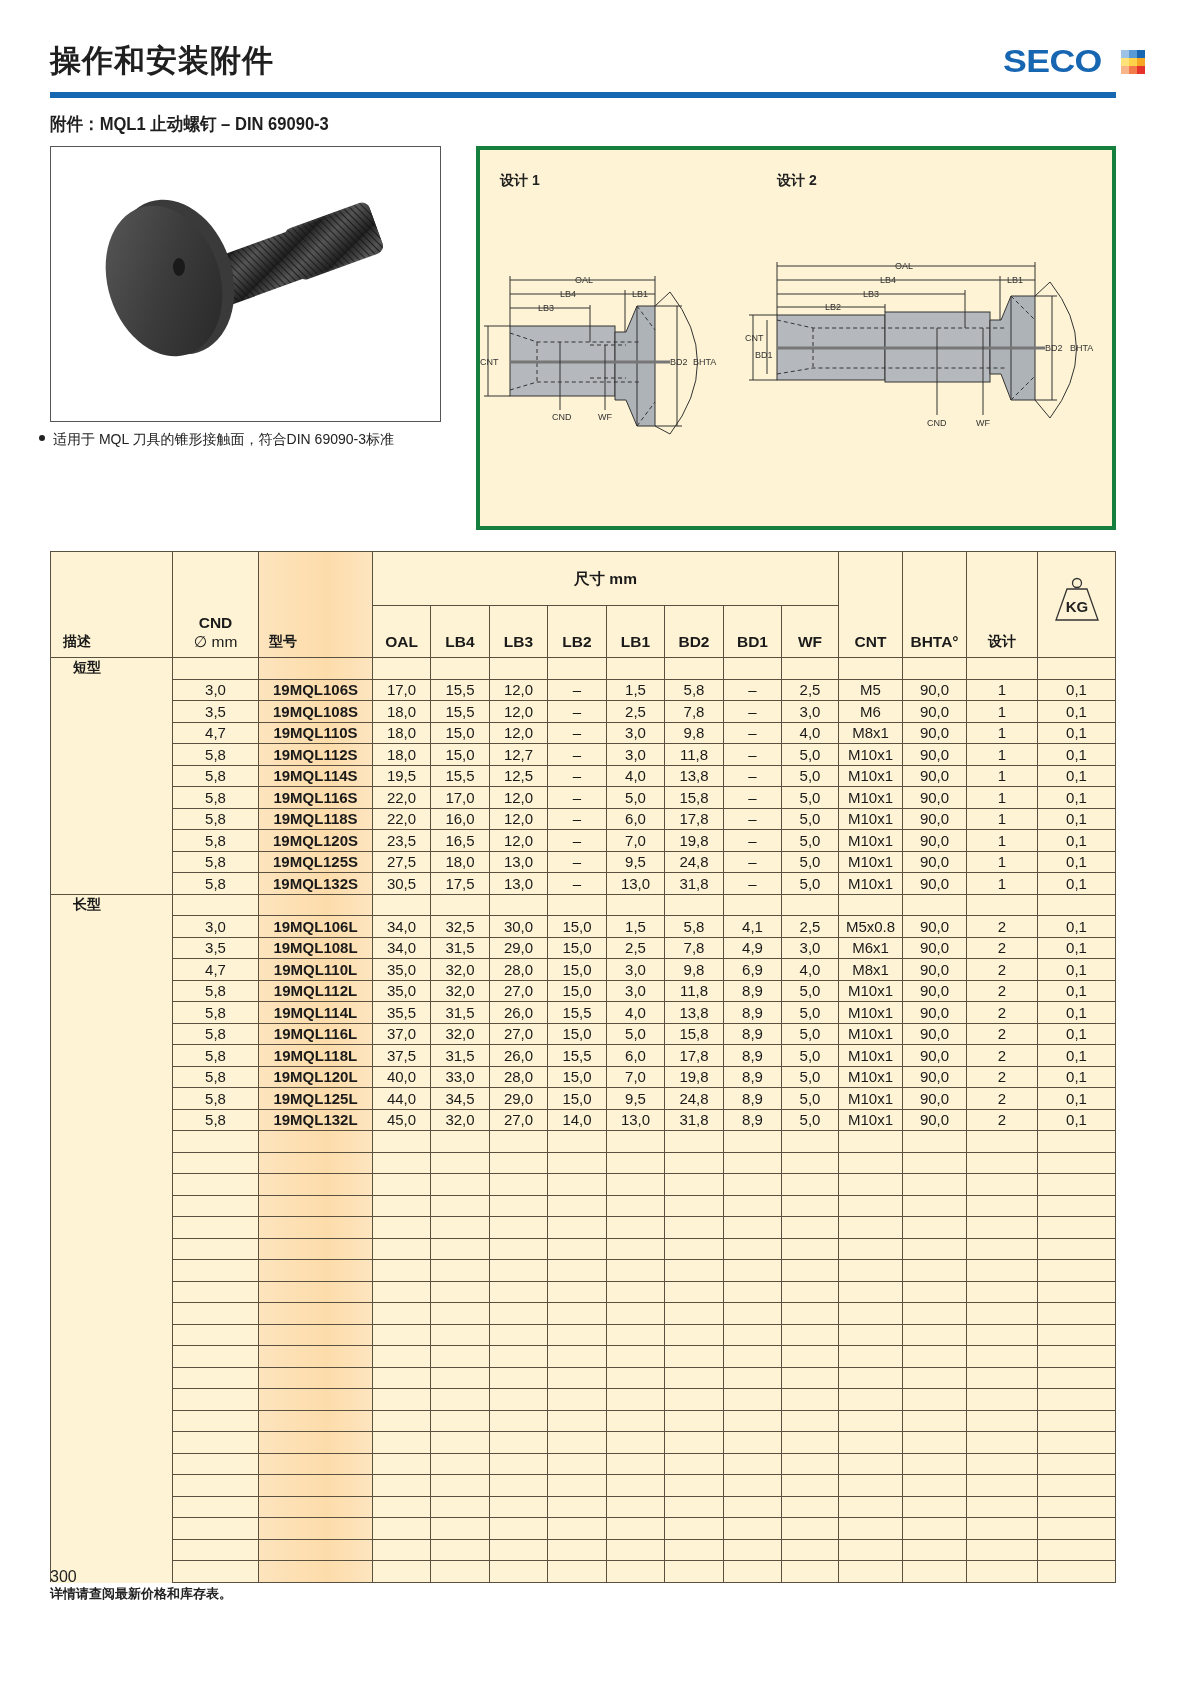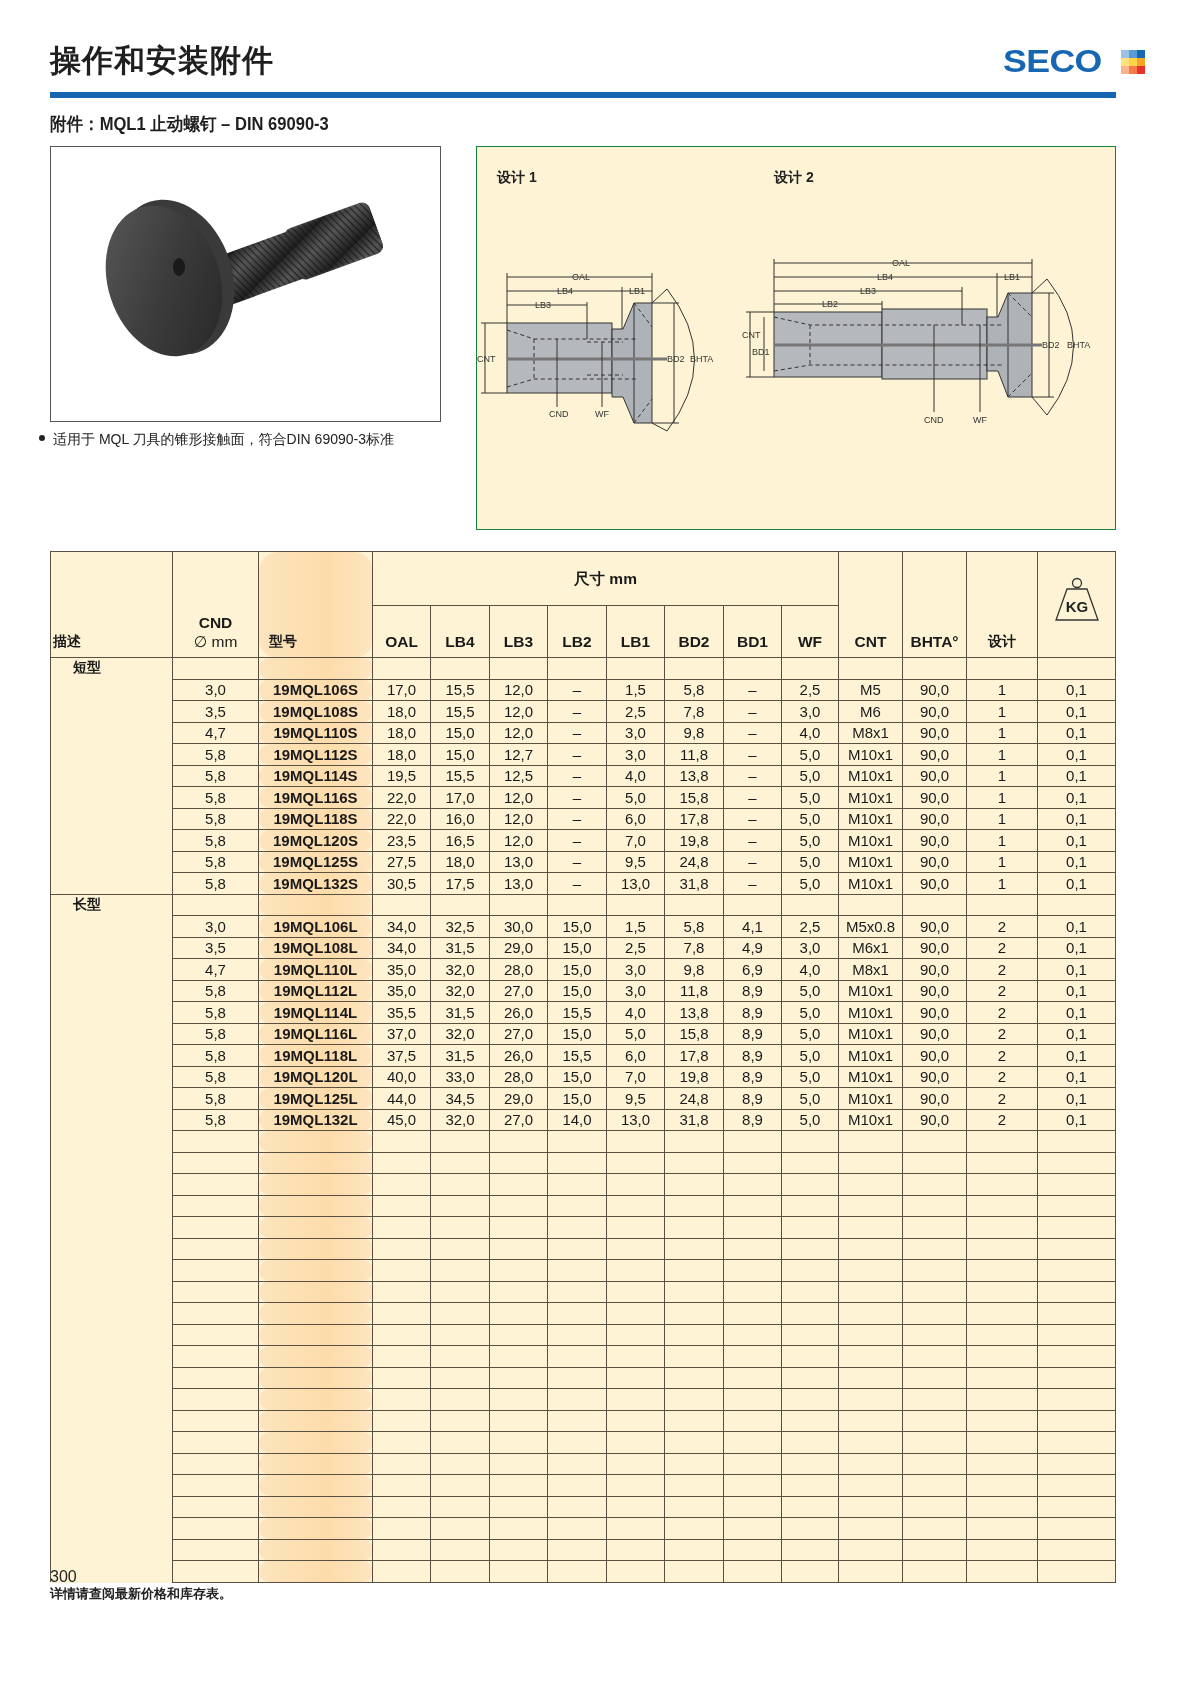"设计 1" .diagram-box { border: 1px solid #15803d -> 4px solid #15803d }
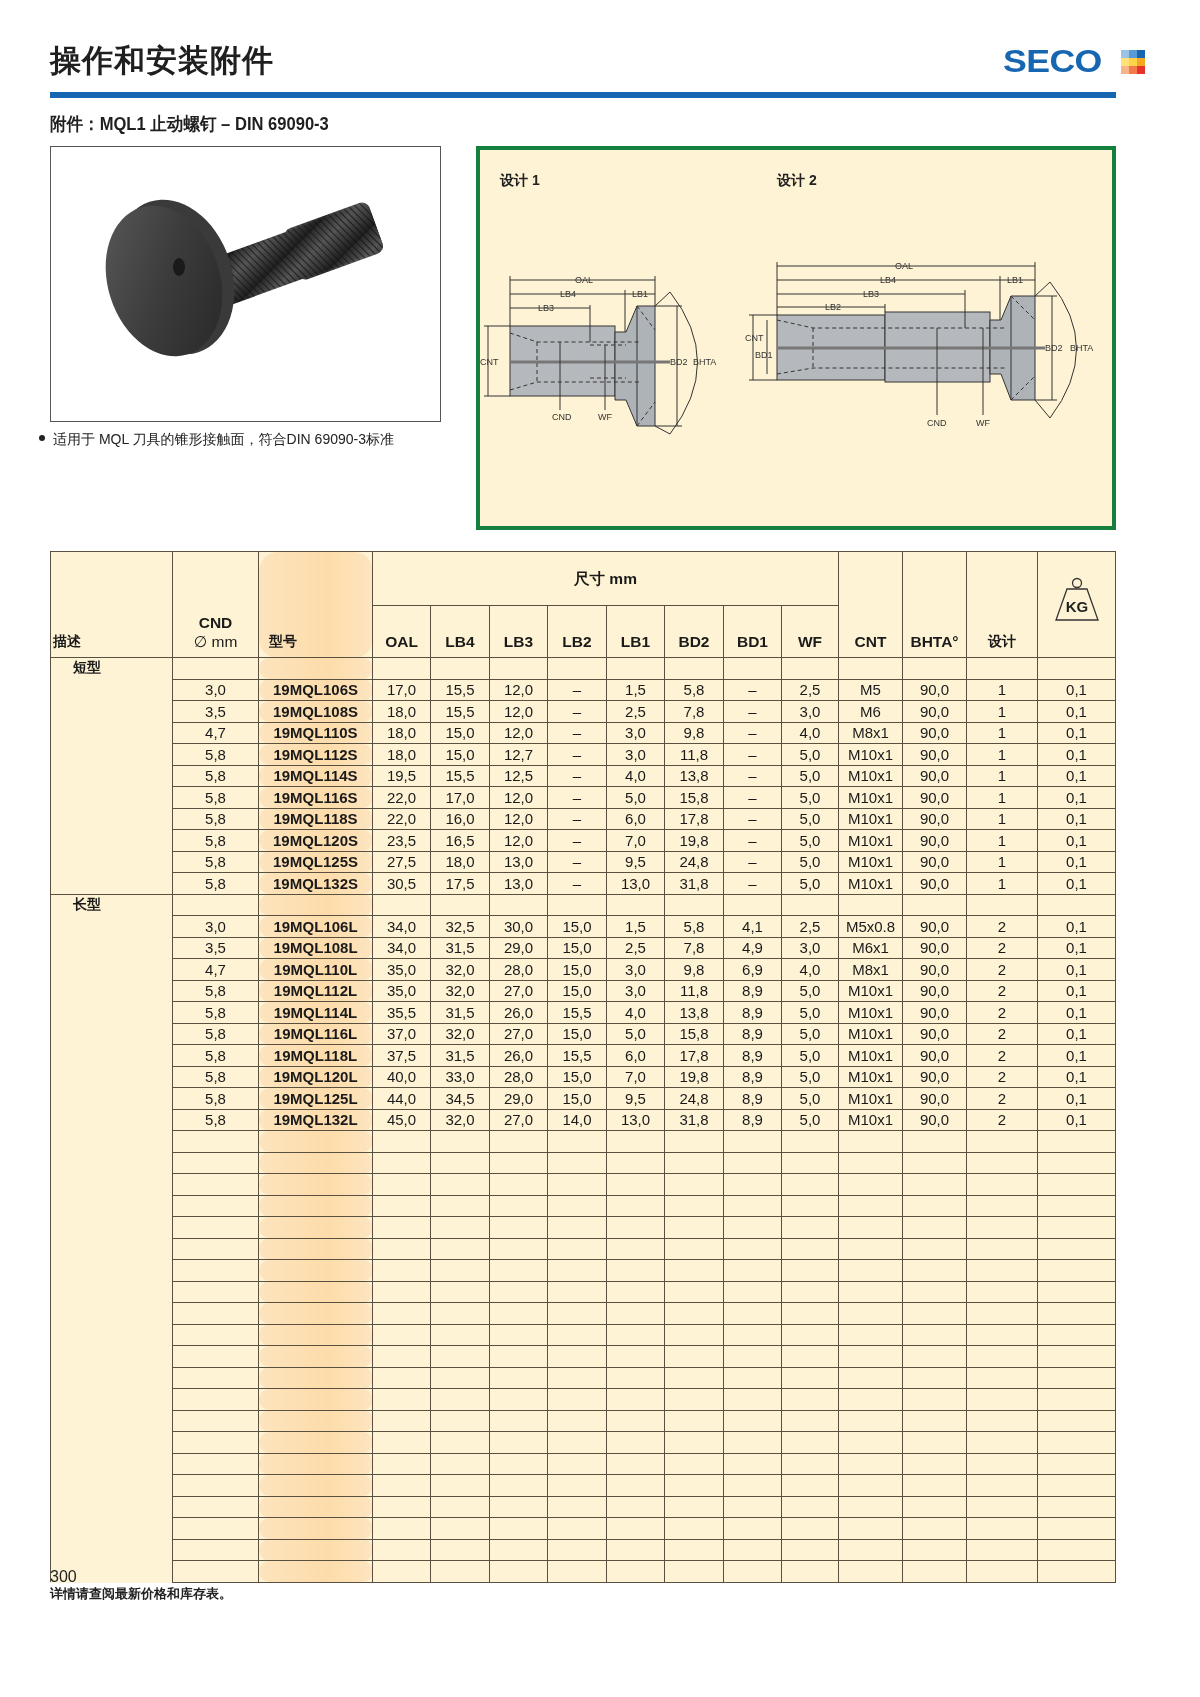"描述" th.hdr { padding-left: 2px -> 12px }
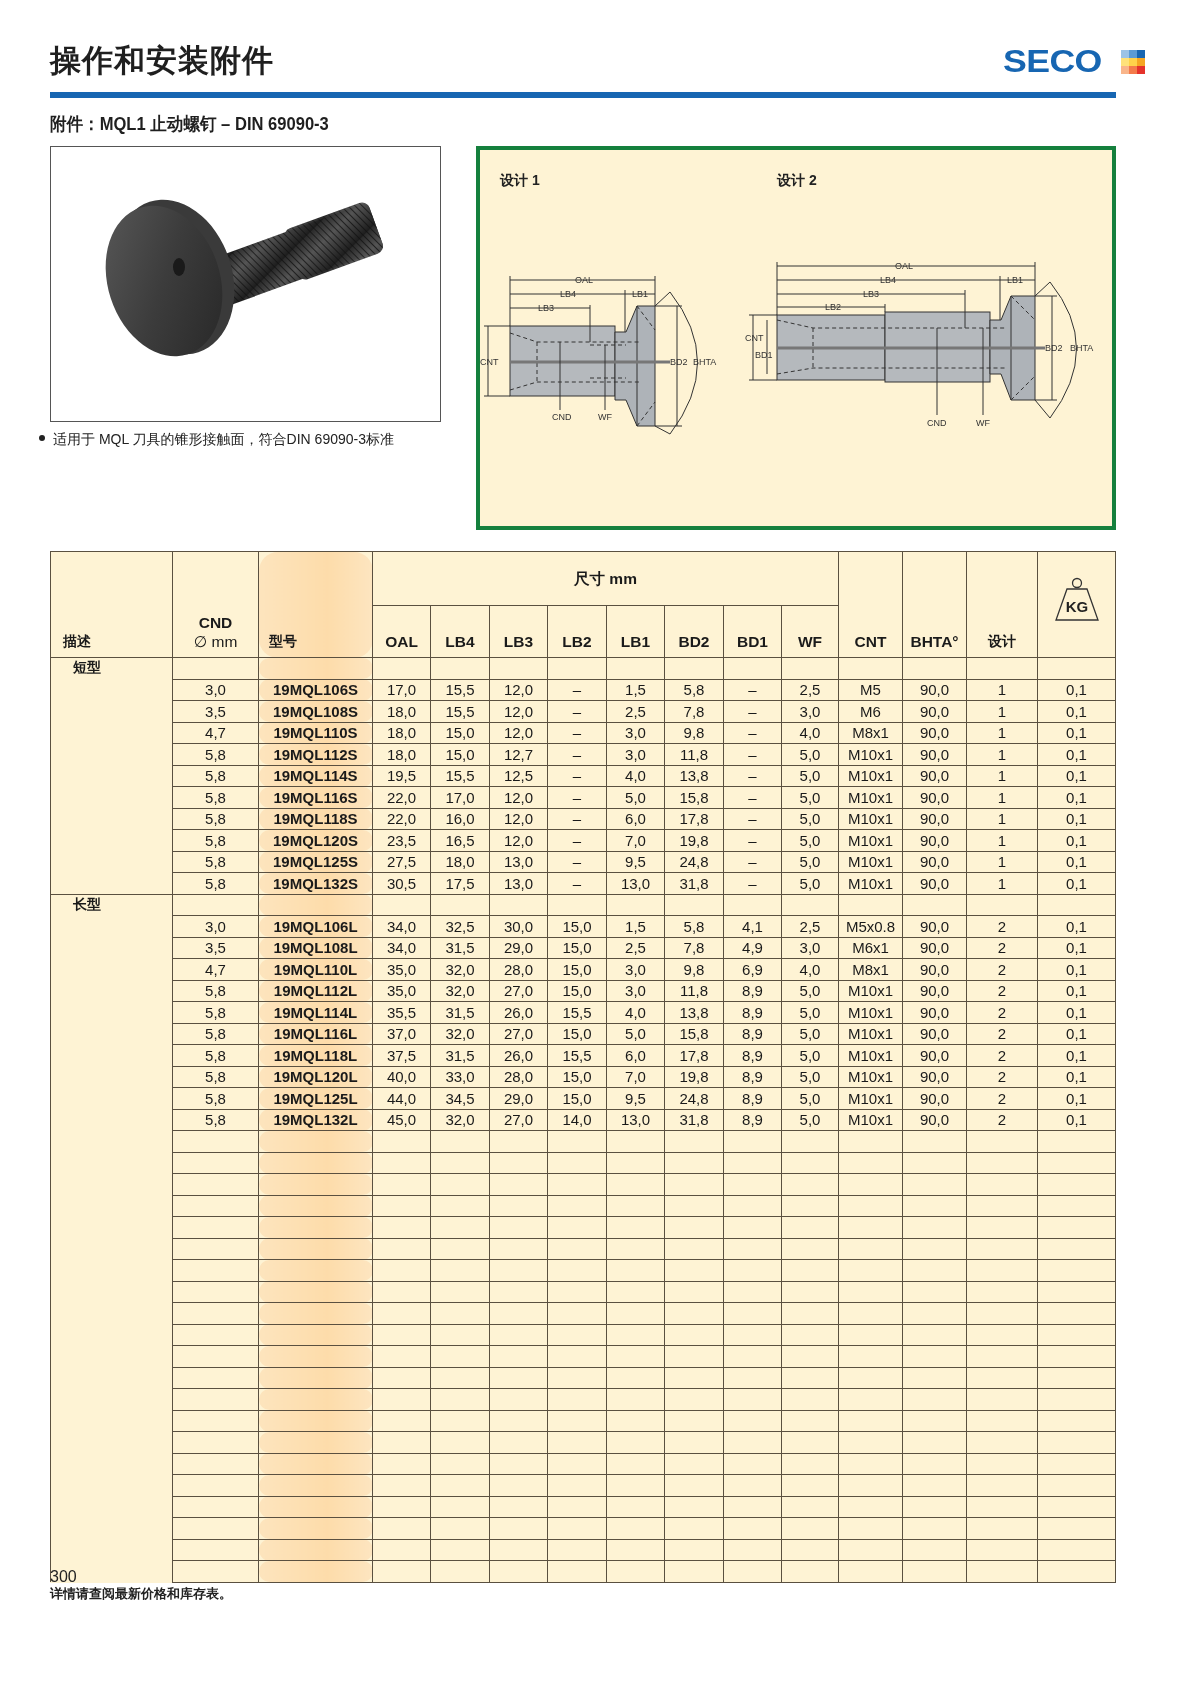"型号" table.spec .col-model { border-radius: 19px -> none }
